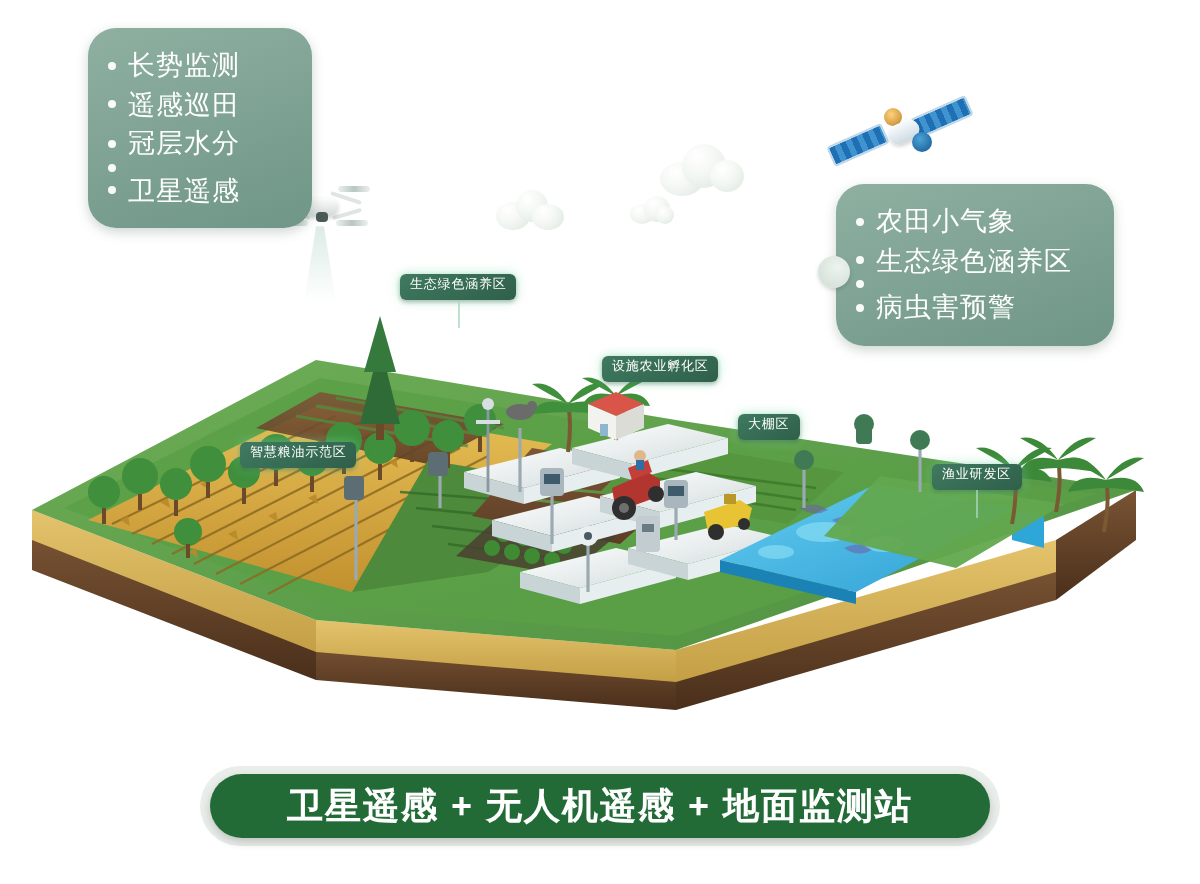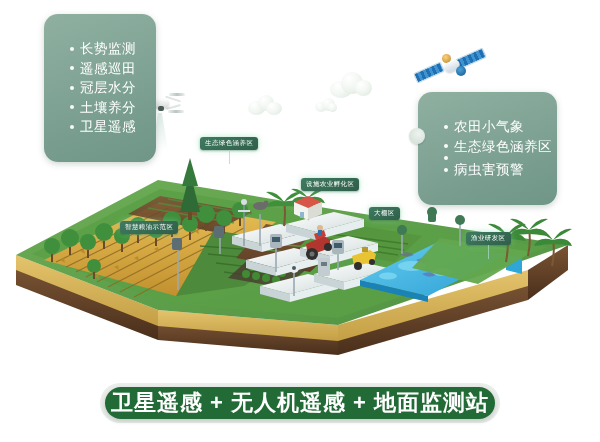"长势监测" .panel ul { margin: 16px -> 0 }
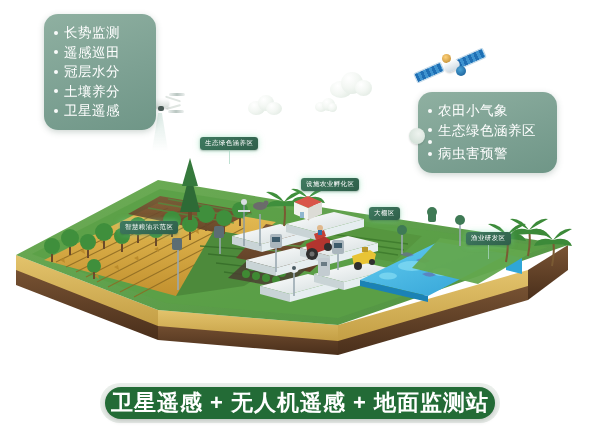"土壤养分" span { html: <span>土壤养分</span> -> none }
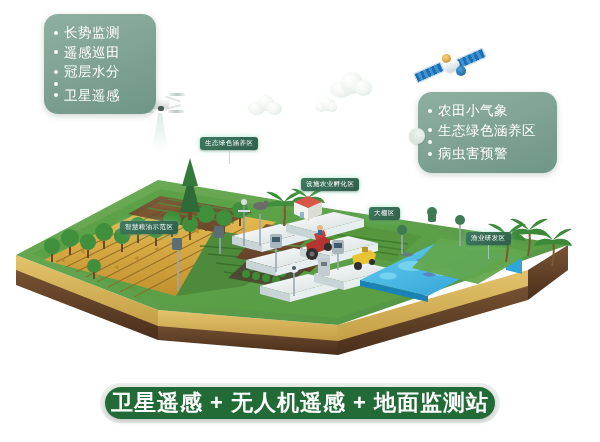"卫星遥感 + 无人机遥感 + 地面监测站" #banner span { font-size: 22px -> 18px }
